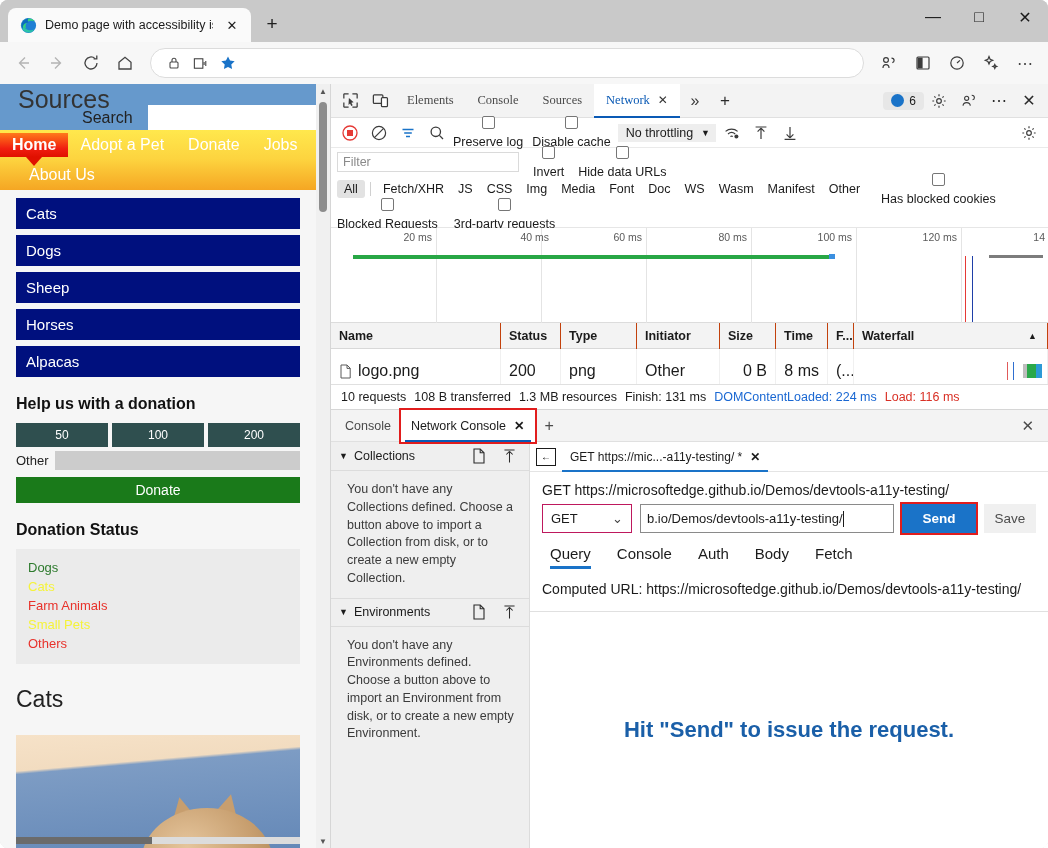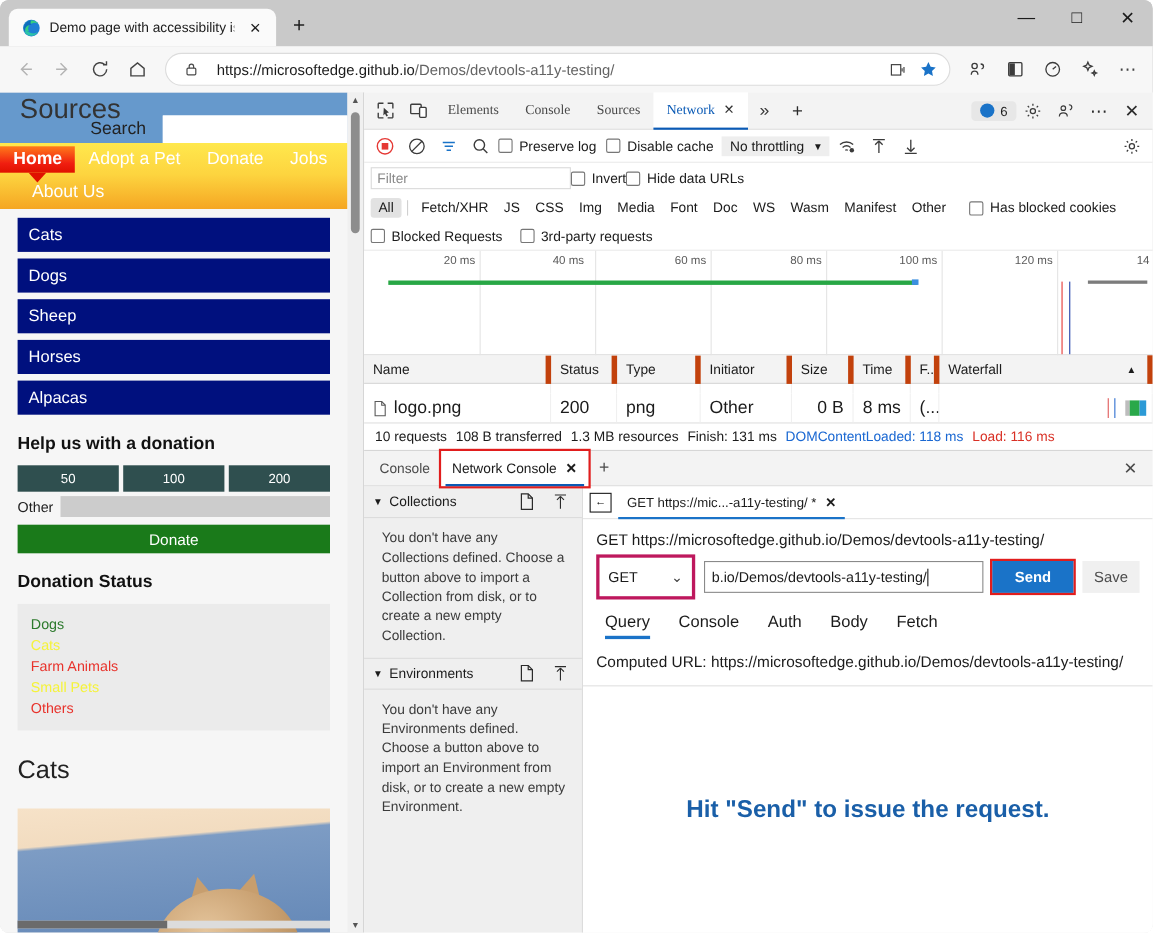"https://microsoftedge.github.io/Demos/de" span.omni-url { html: <span><b>https://microsoftedge.github.io</b><span>/Demos/devtools-a11y-testing/</span></span> -> none }
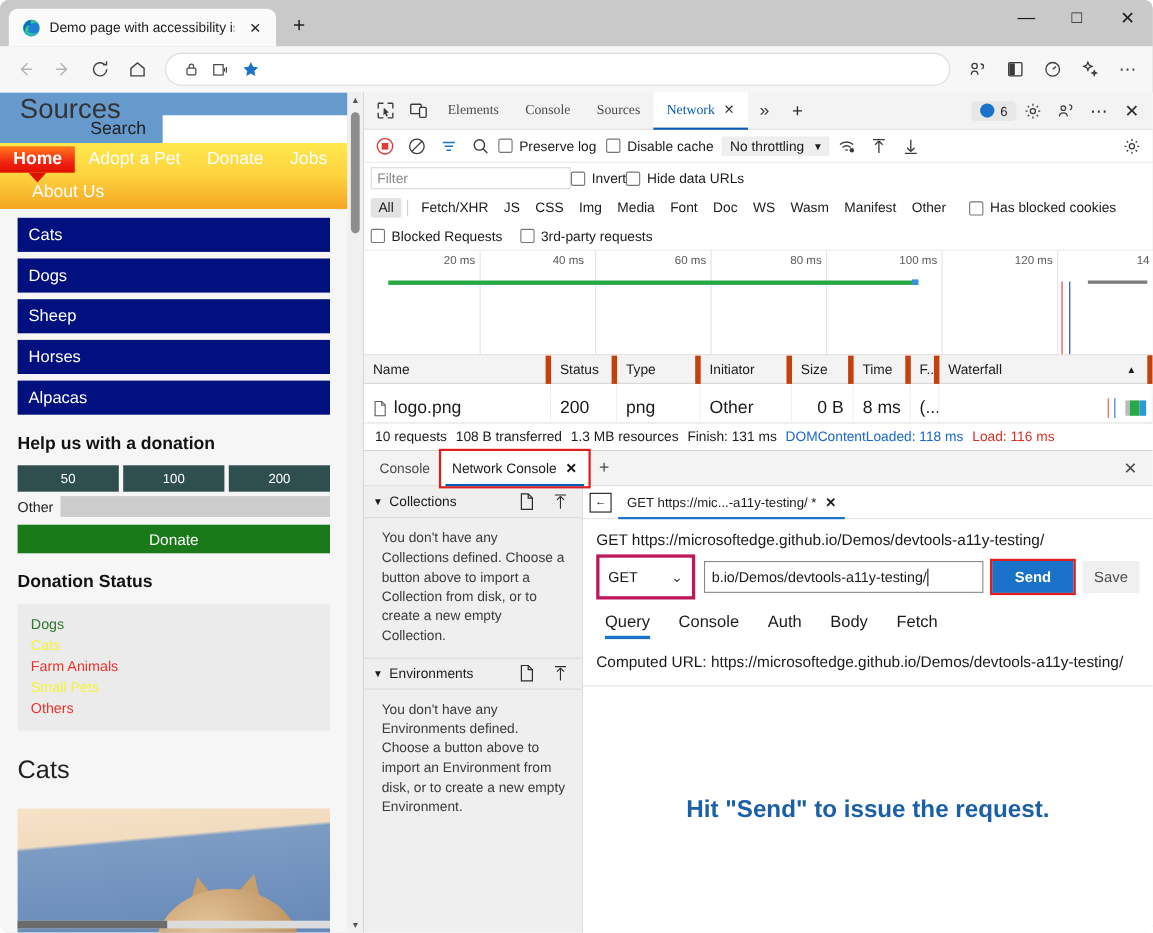"Preserve log" .cbl { flex-direction: none -> column }
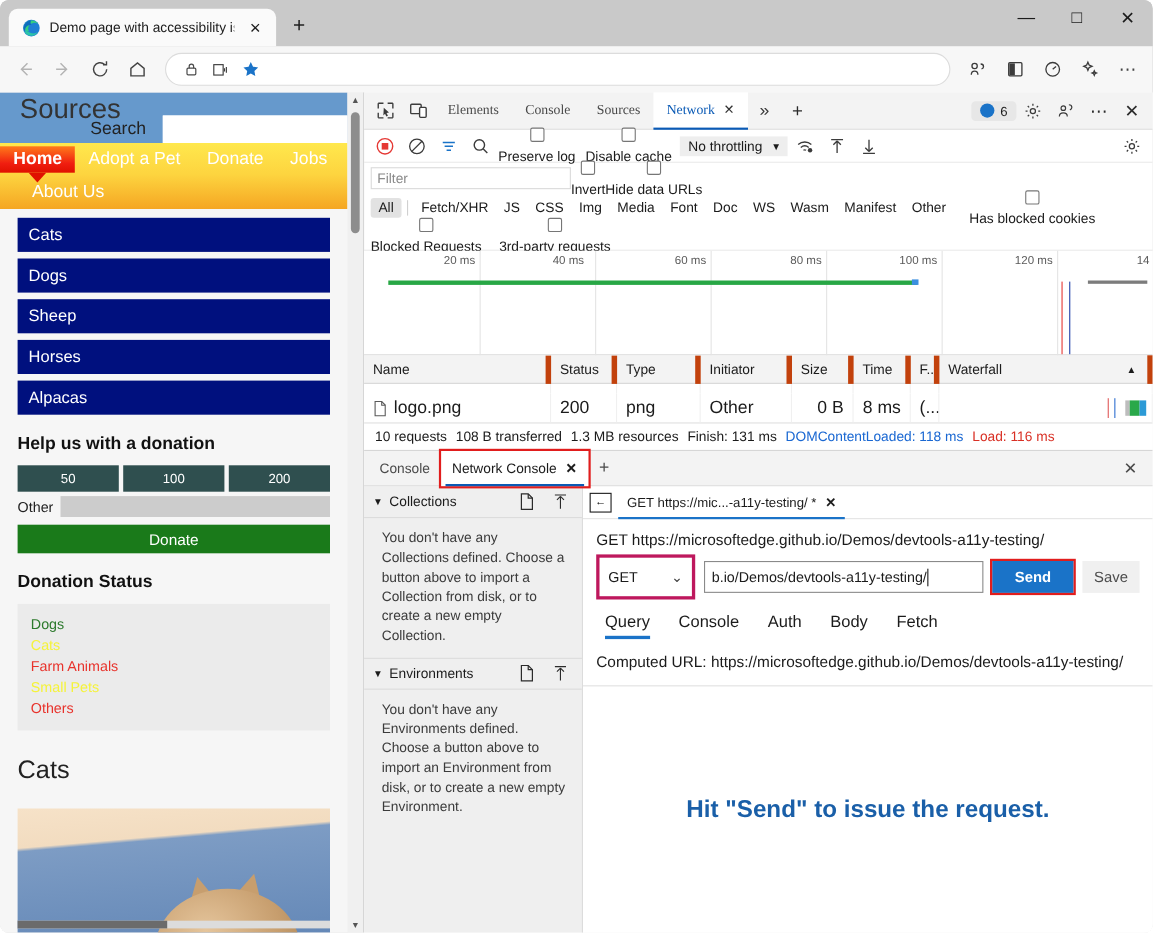"Filter" .filter-row { gap: none -> 14px }
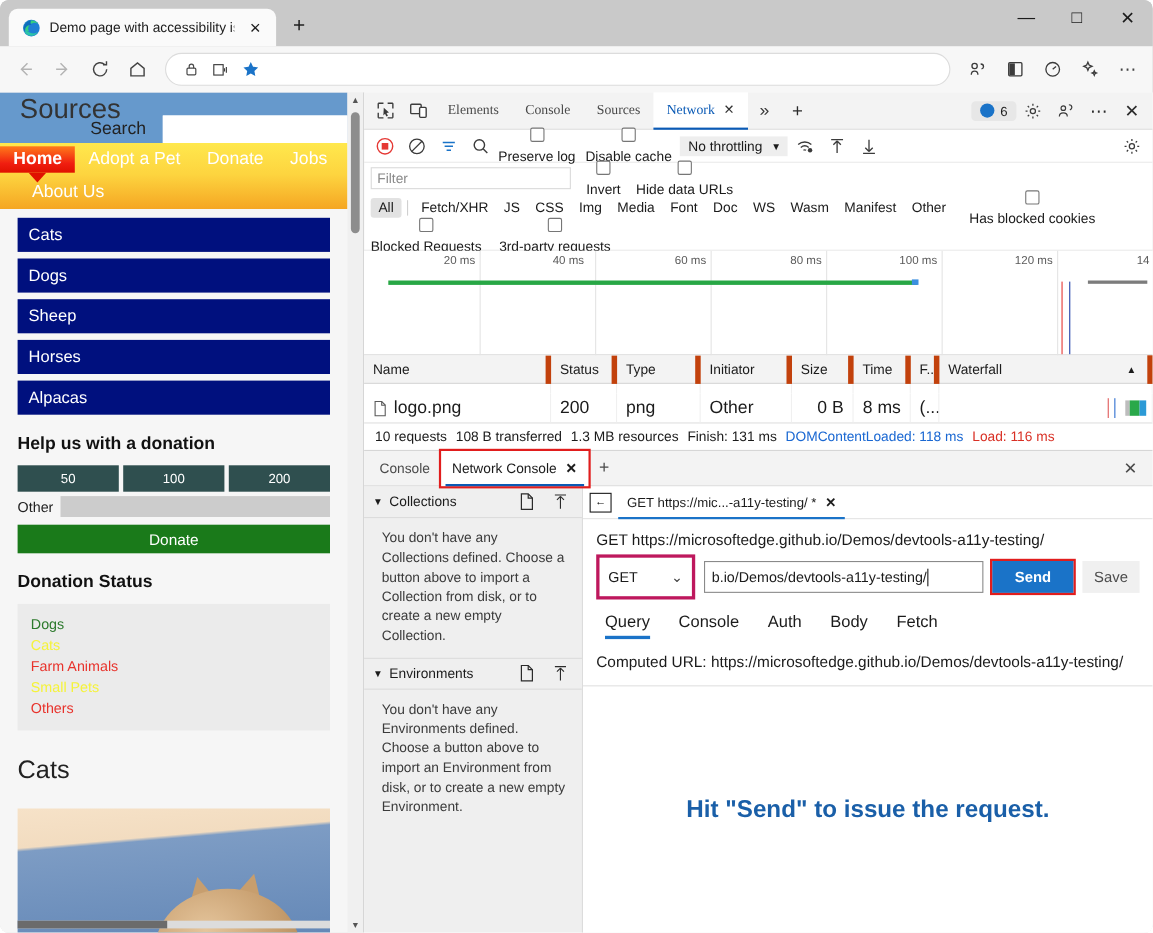"40 ms" div.ov-lbl { left: 204px -> 222px }
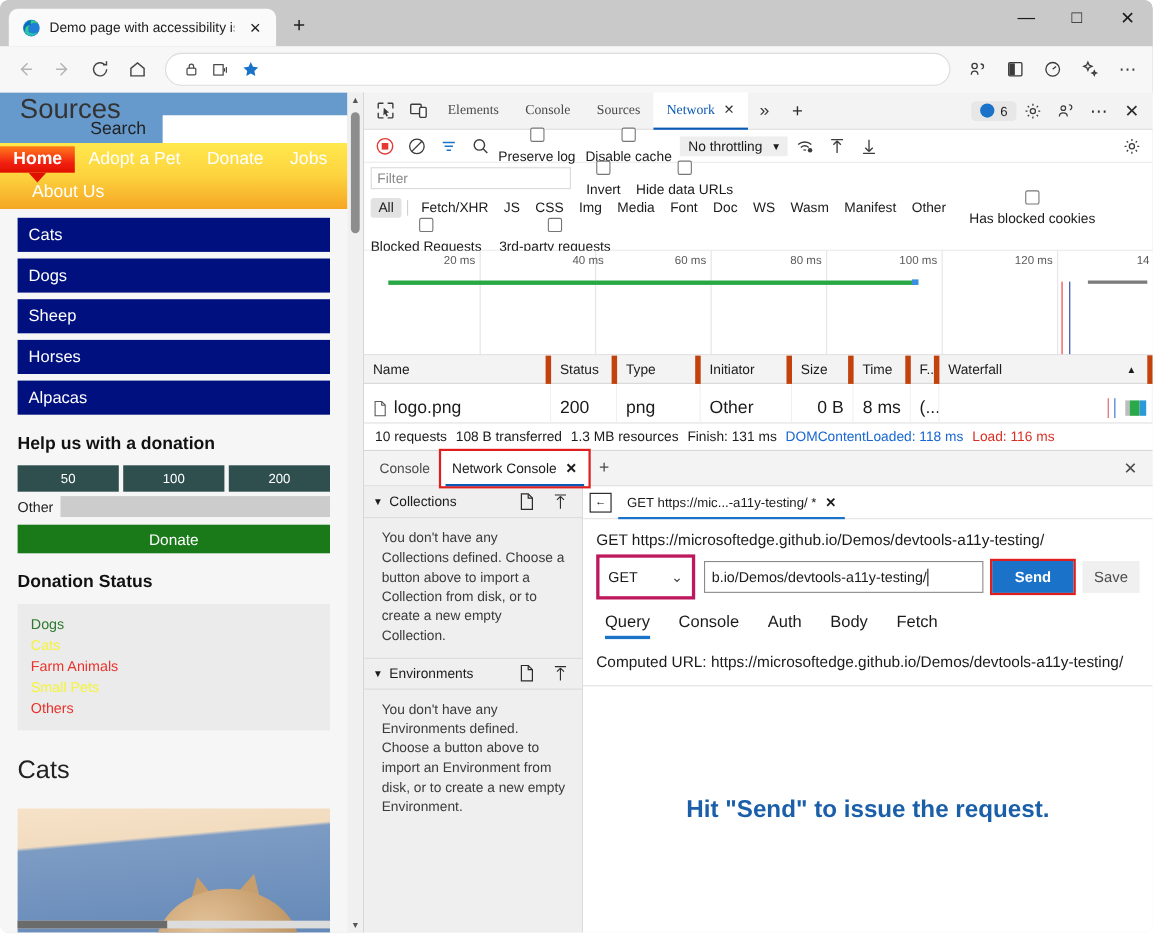"Name" .nt-head > div { border-right: 5px solid #c2410c -> 1px solid #c2410c; font-weight: none -> bold }
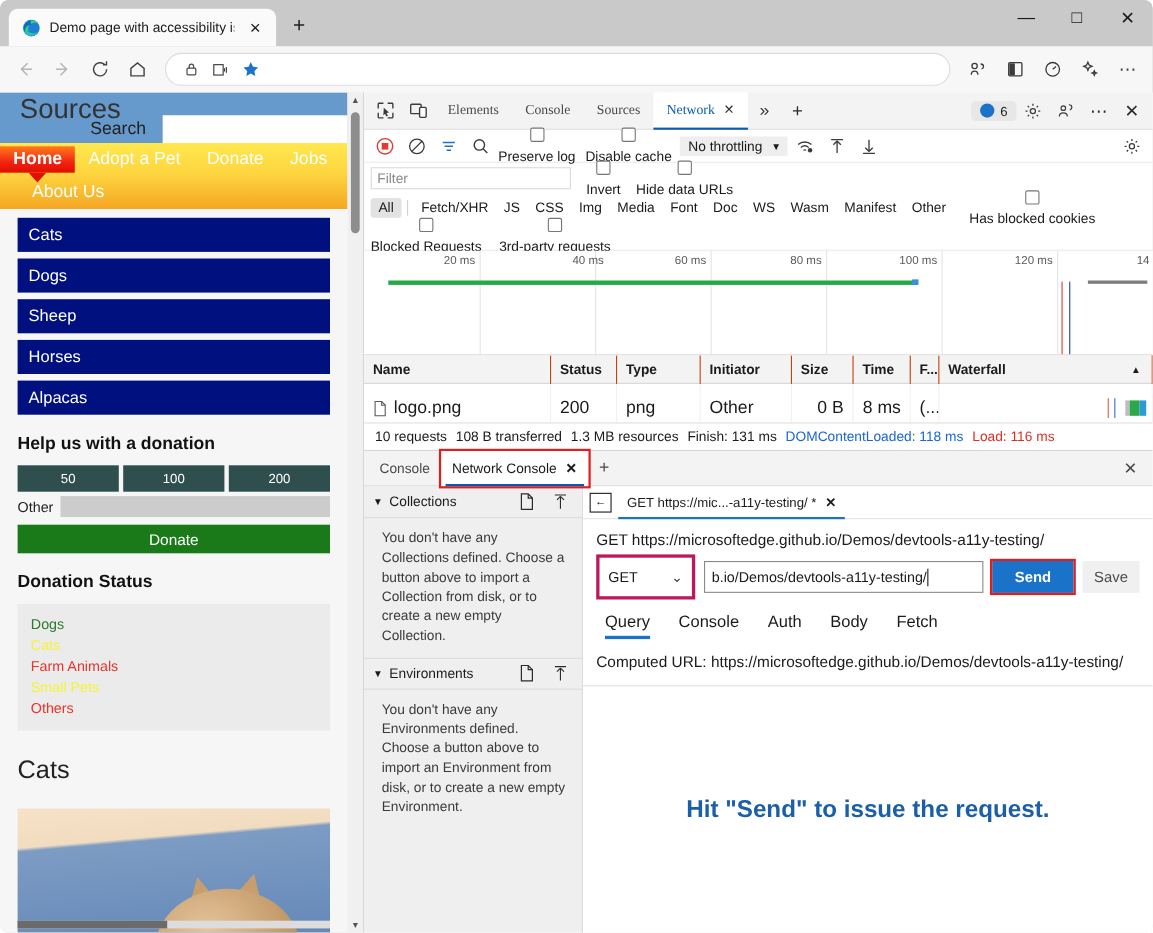"DOMContentLoaded: 118 ms" span.sum-blue { text: 118 -> 224 }
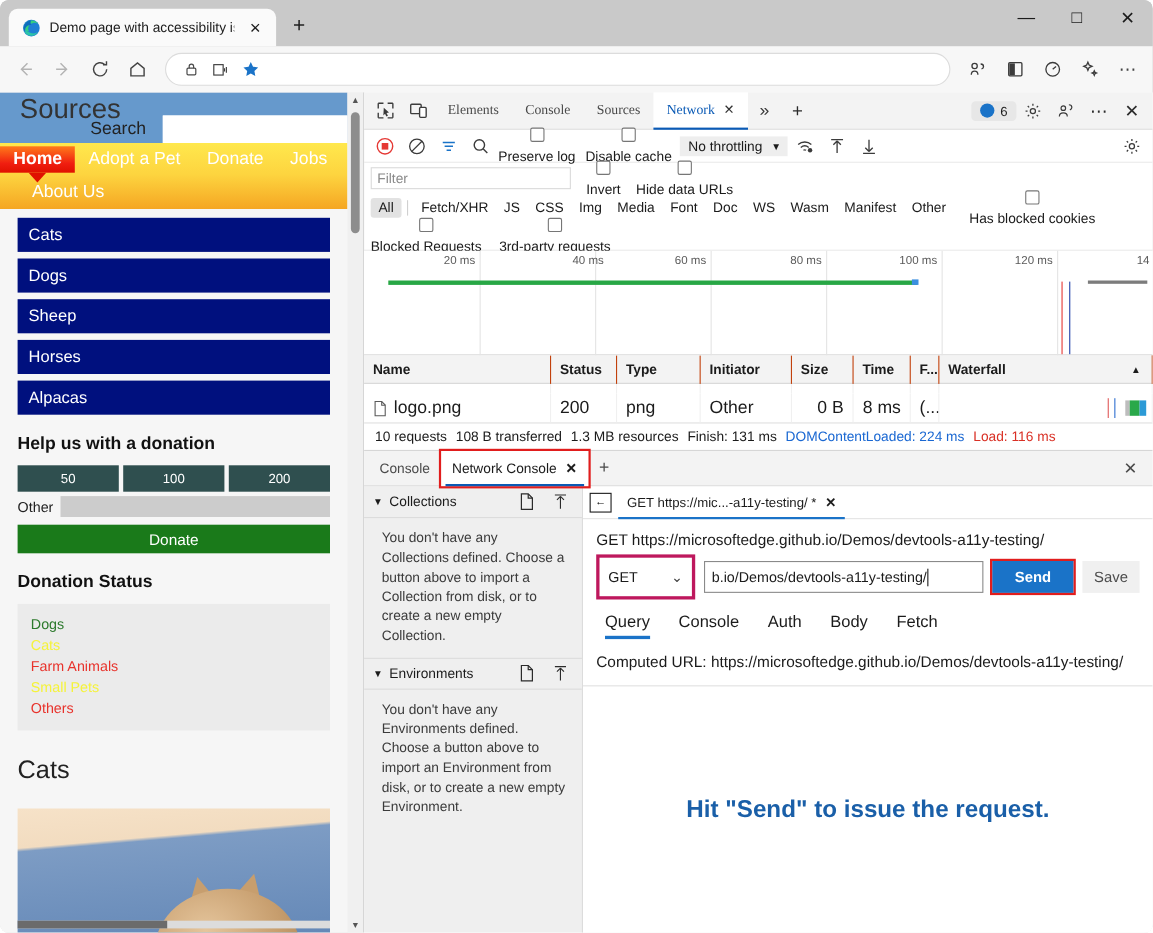"GET" .method-sel { border: 3px solid #be185d -> 1px solid #be185d; height: 41px -> 29px }
